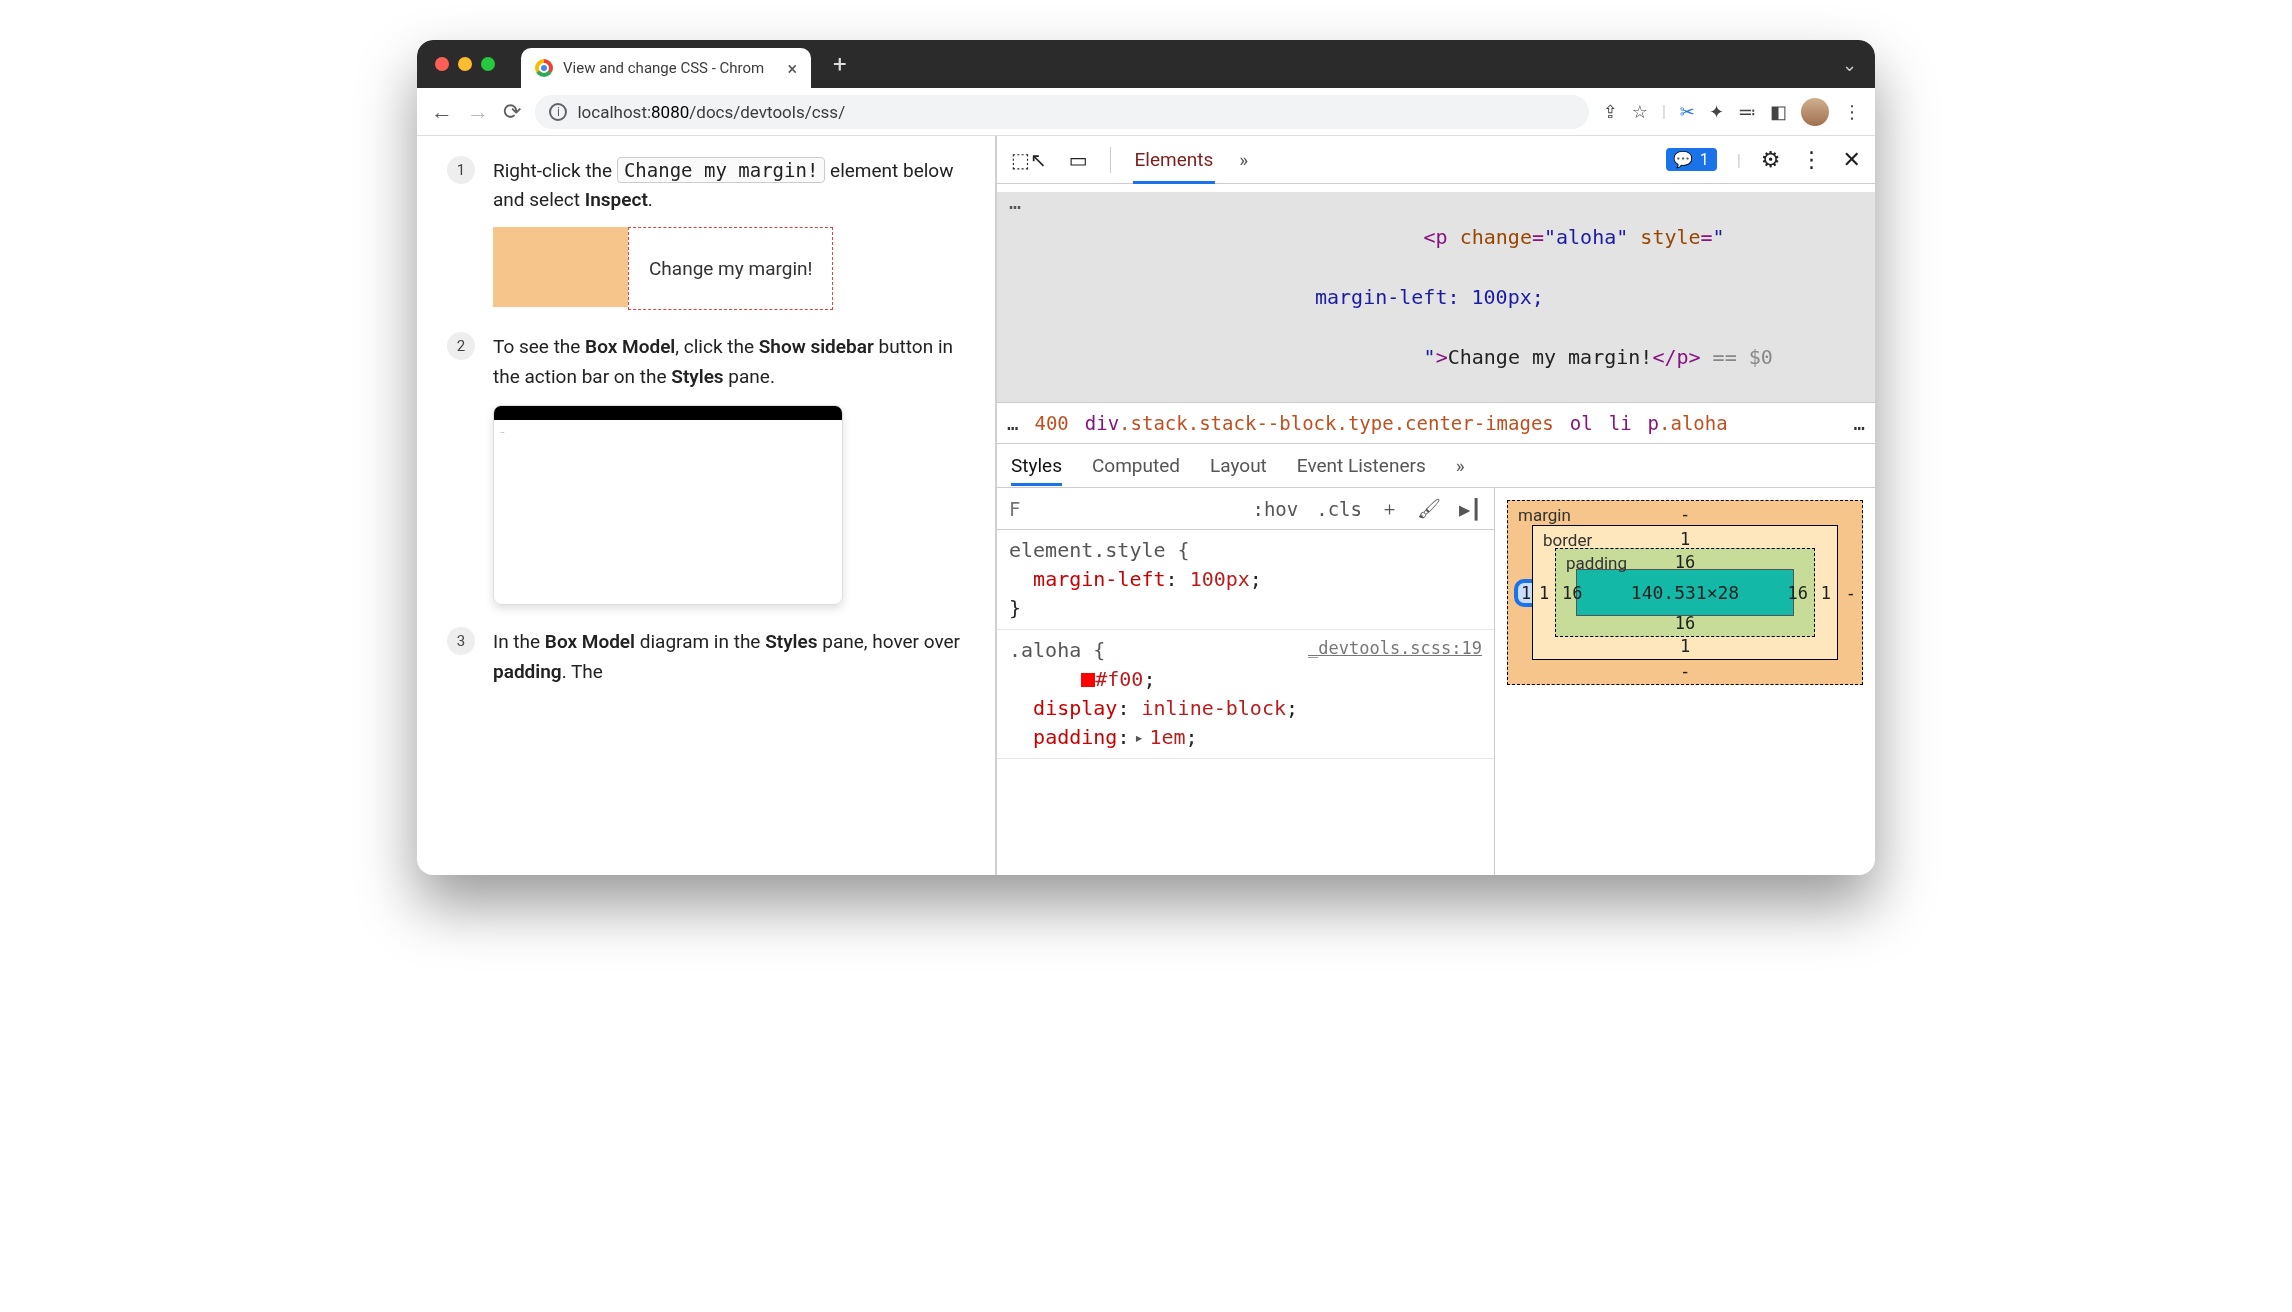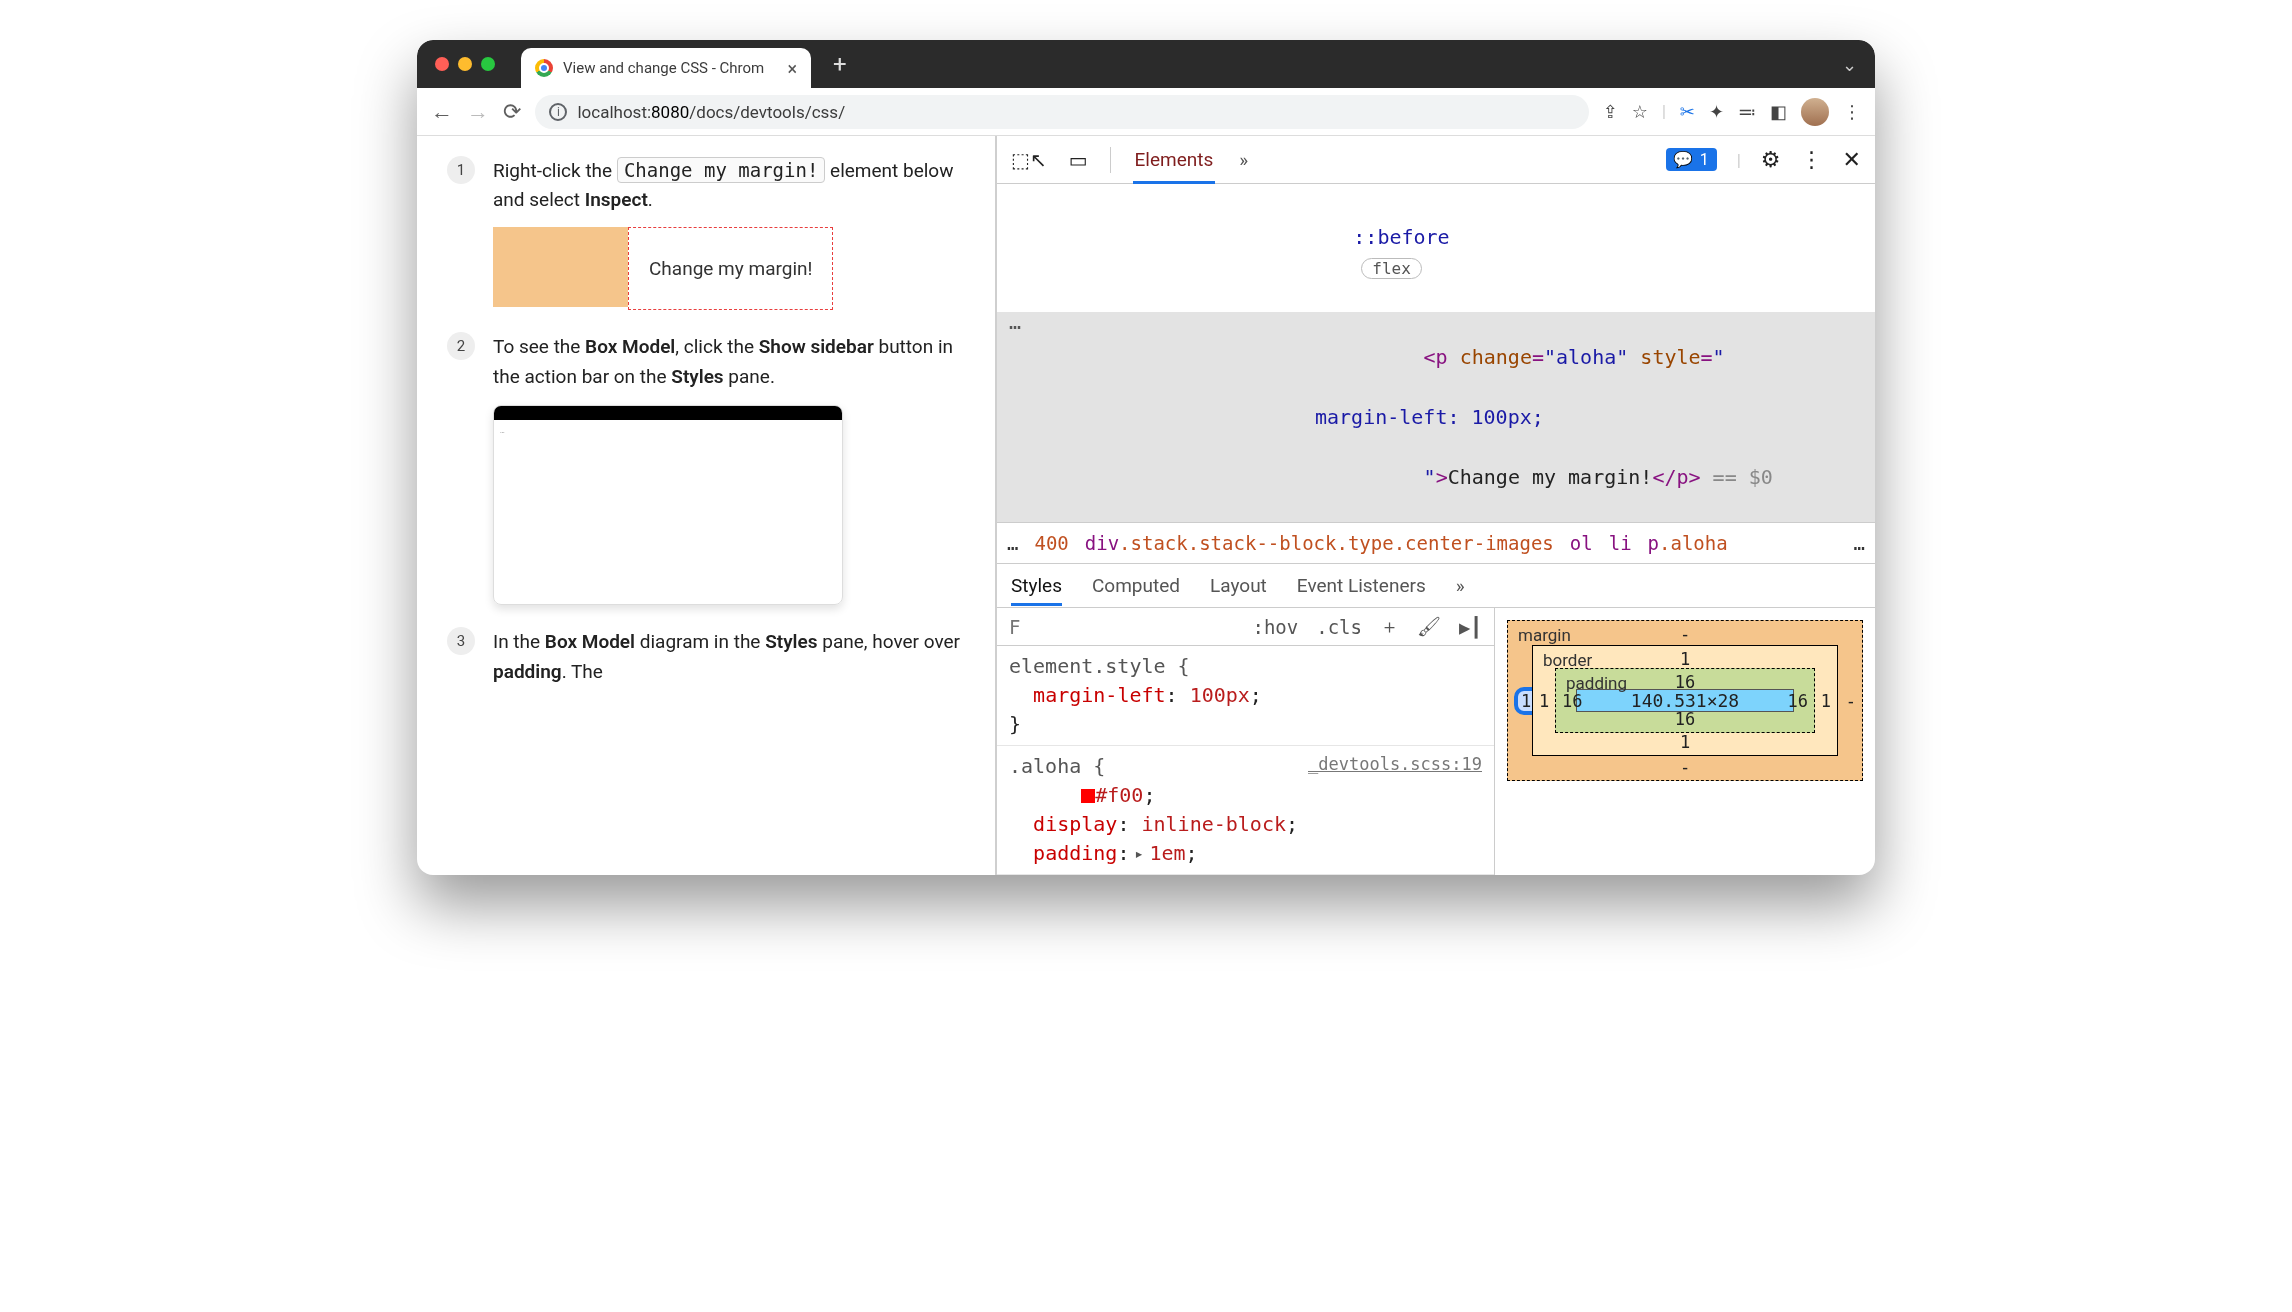"::before flex" div.line { html: <div> <span>::before</span> <span>flex</span> </div> -> none }
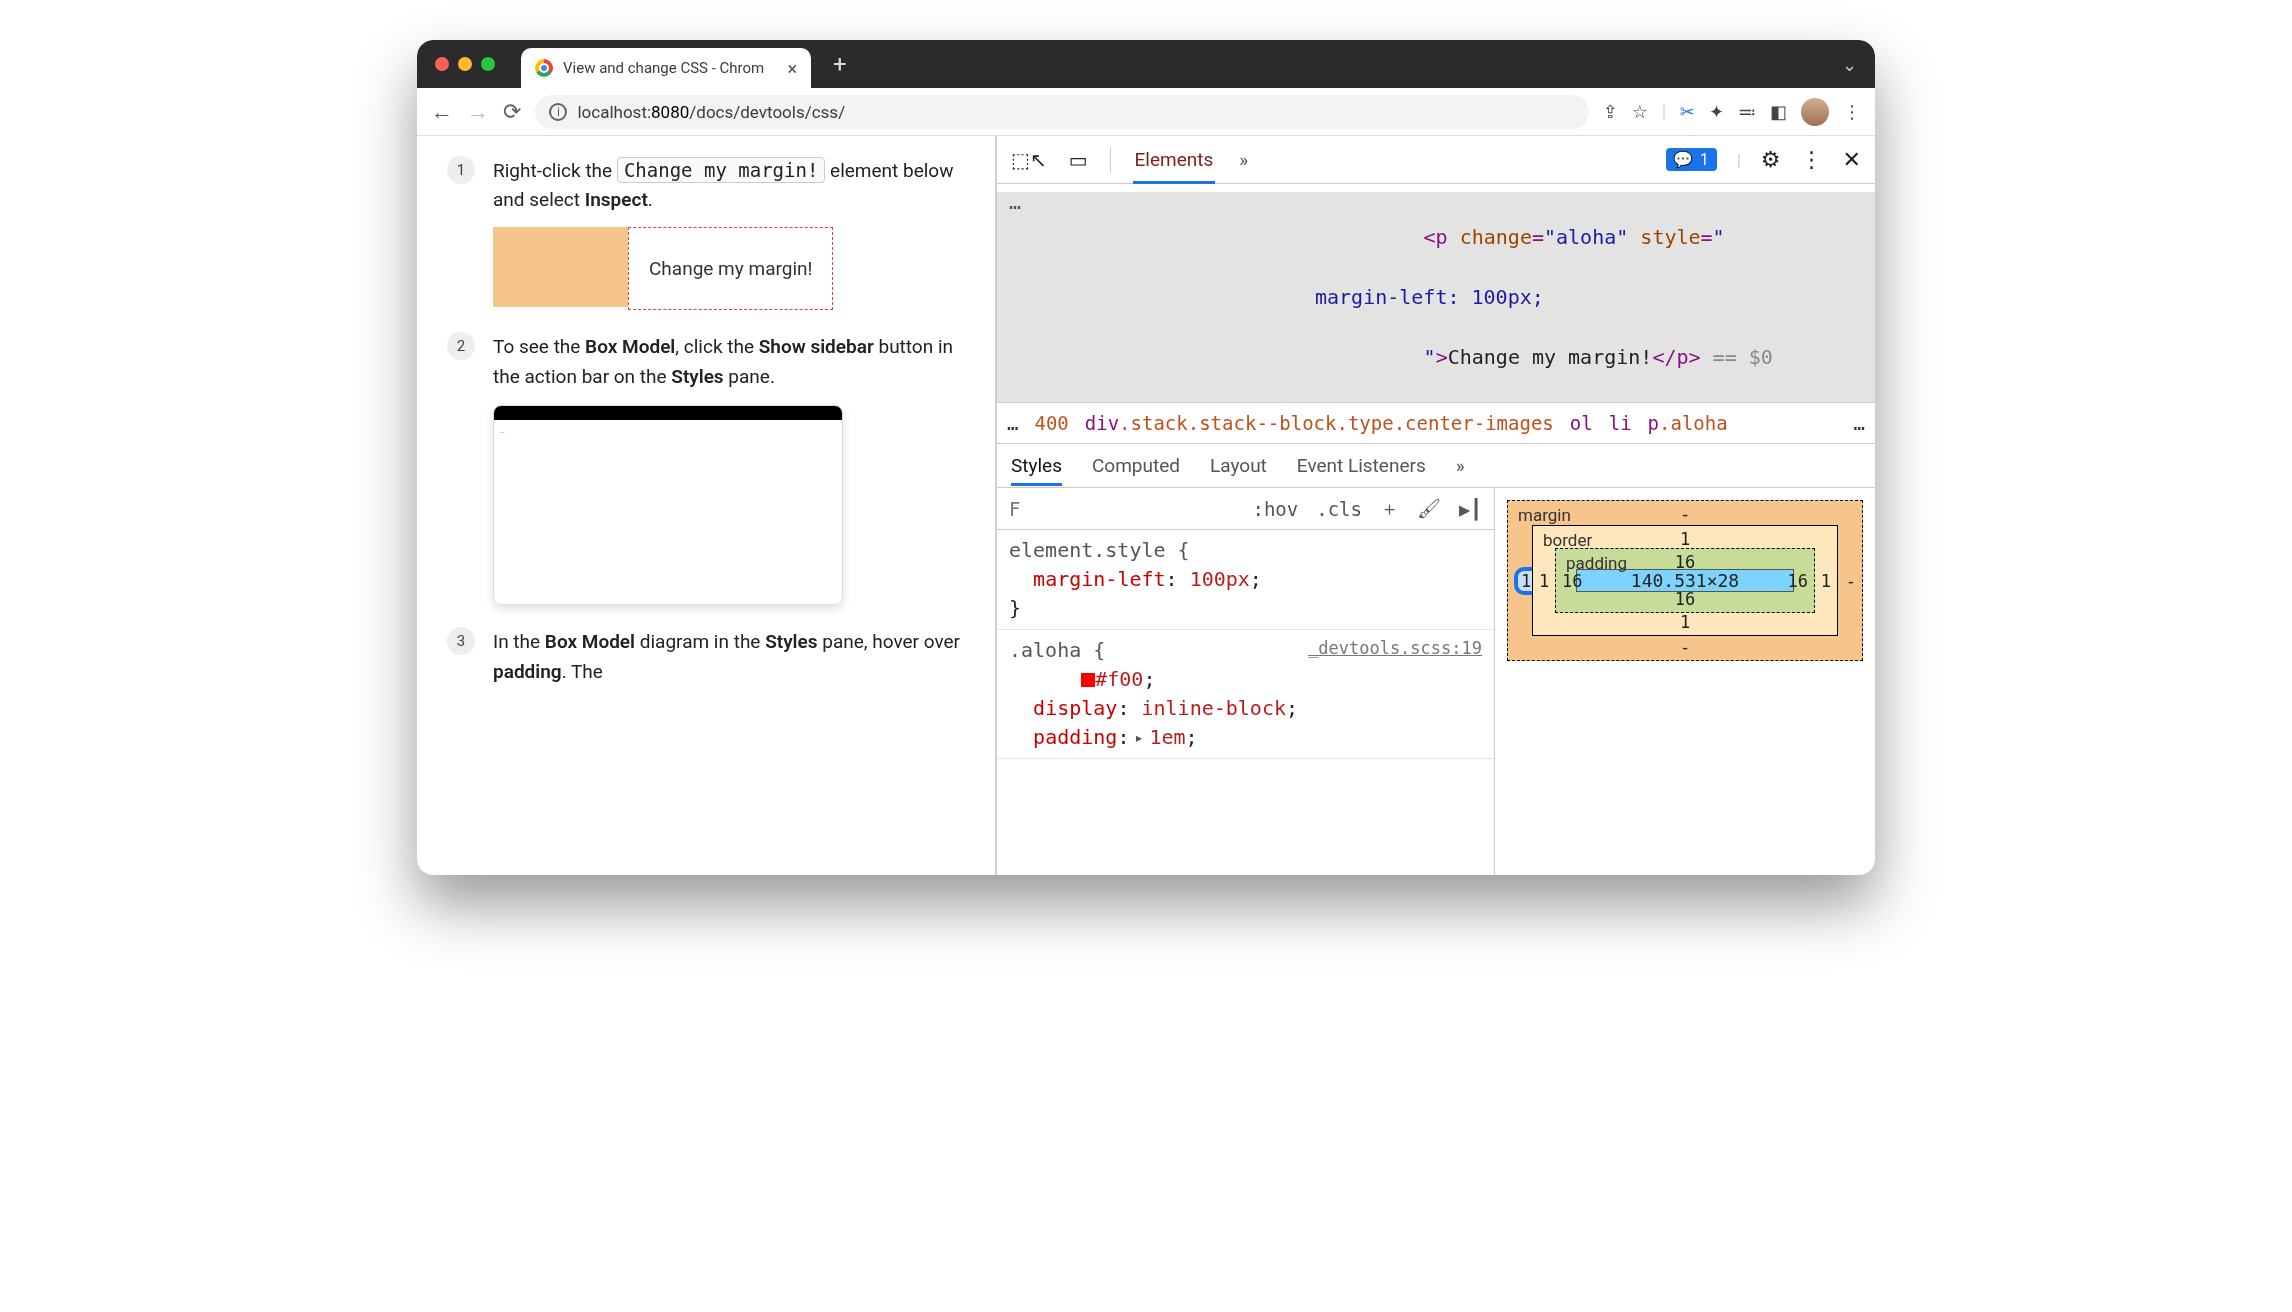"140.531×28" .bm-content { background: #7dd3fc -> #14b8a6; padding: 0 18px -> 12px 18px }
